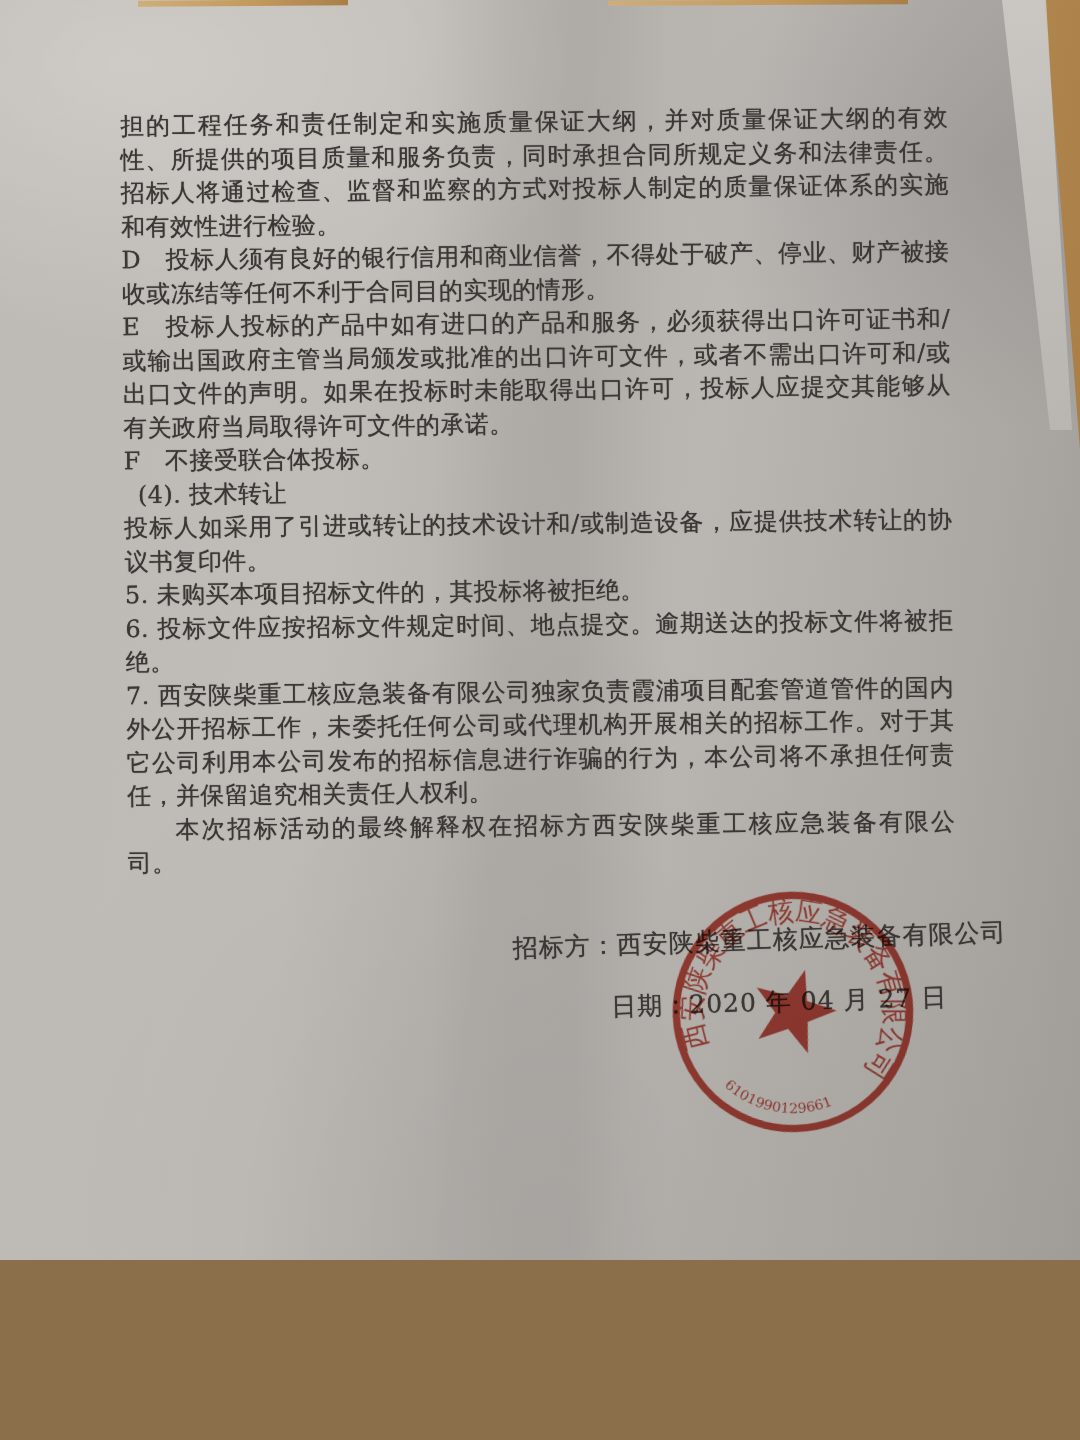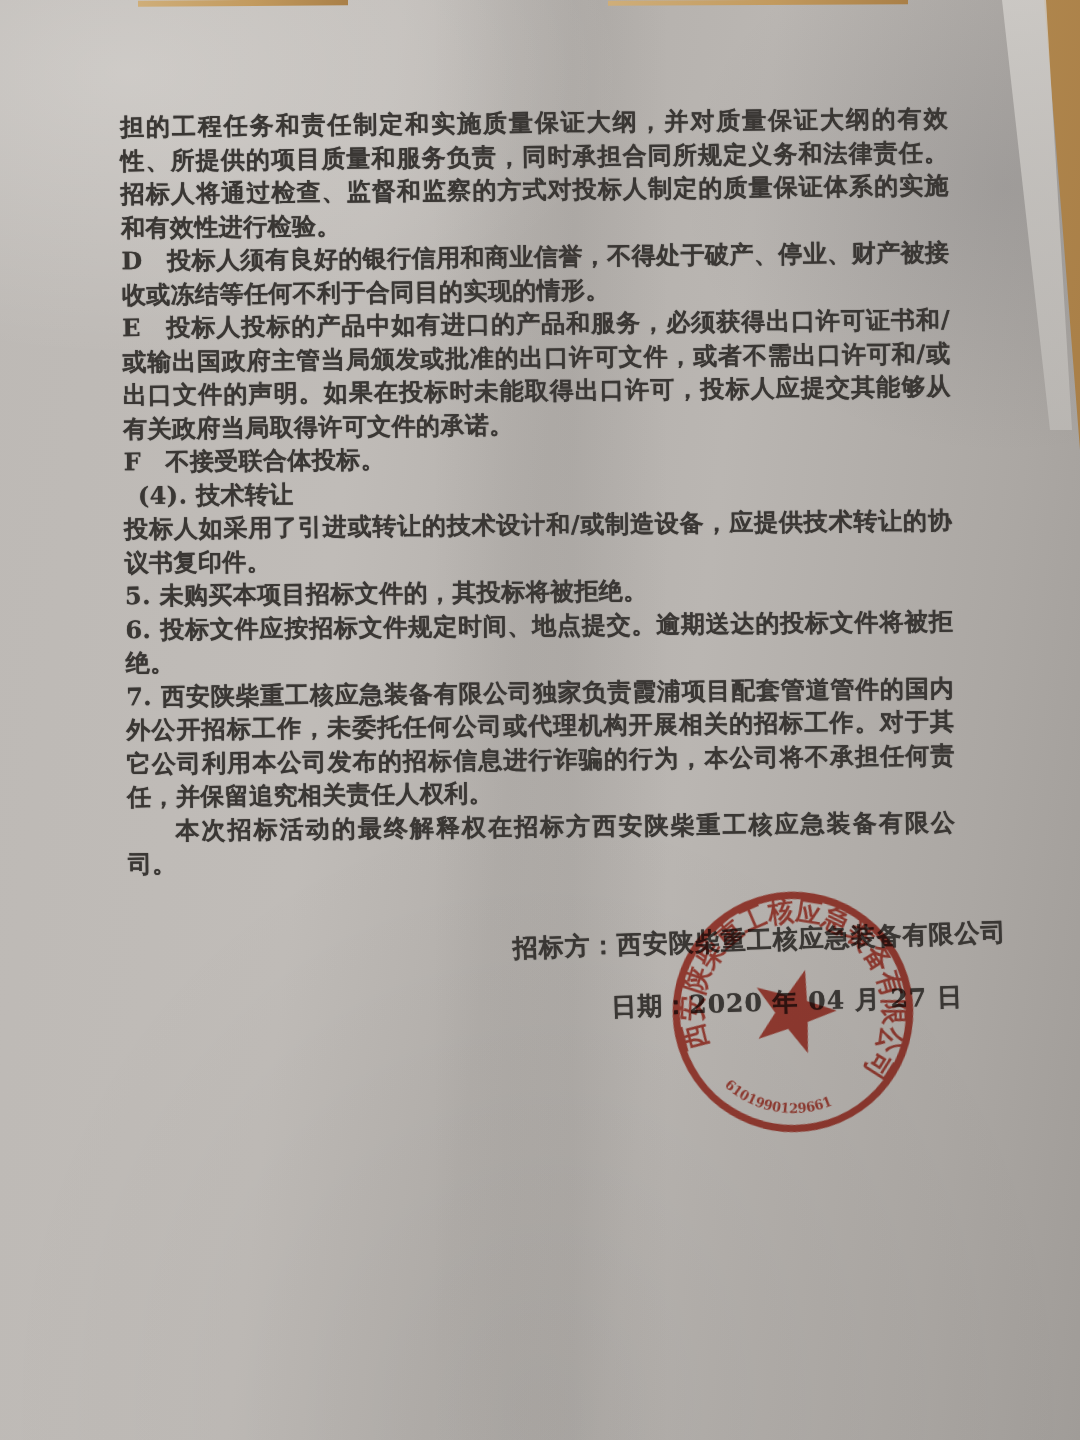"担的工程任务和责任制定和实施质量保证大纲，并对质量保证大纲的有效性、所提供的项目" .photo { font-weight: bold -> none; height: 1440px -> 1260px }
